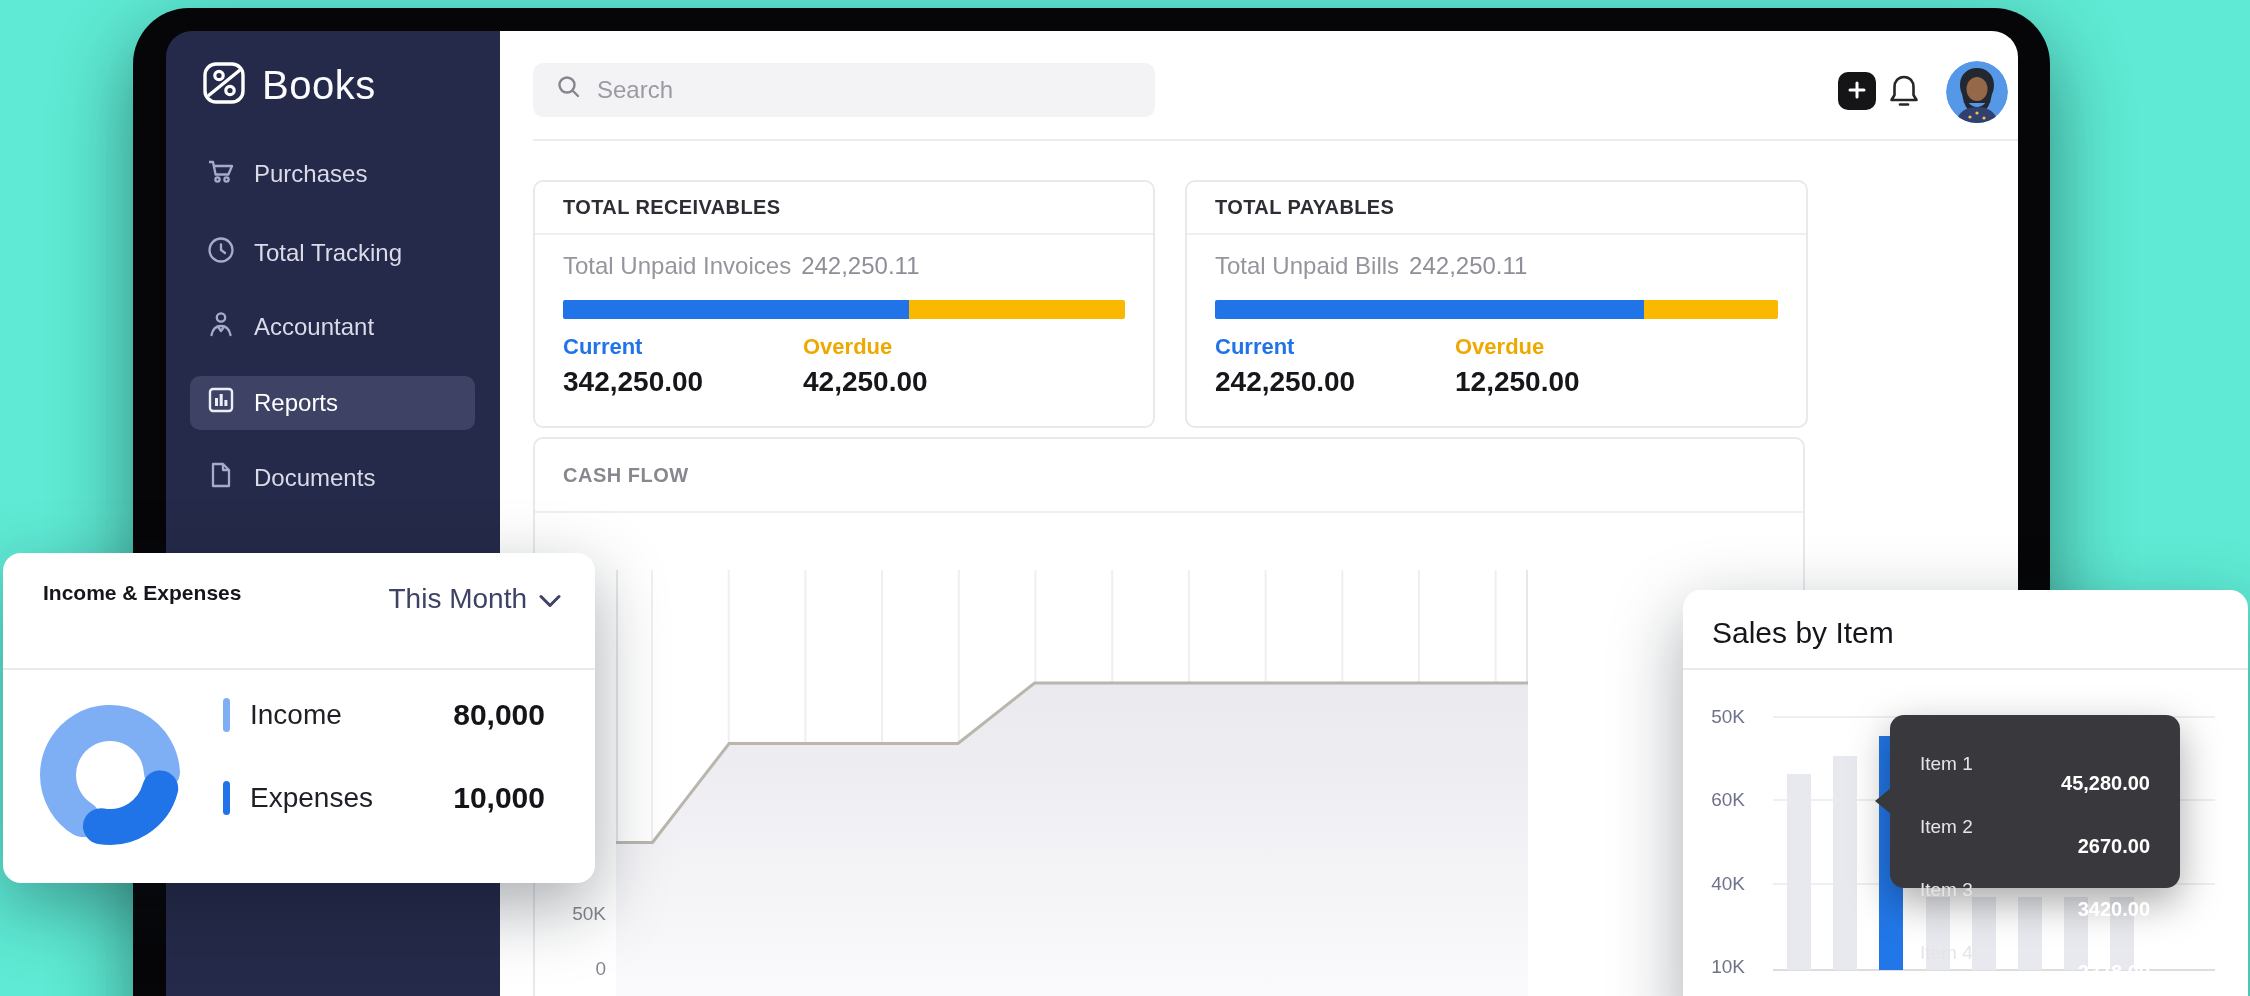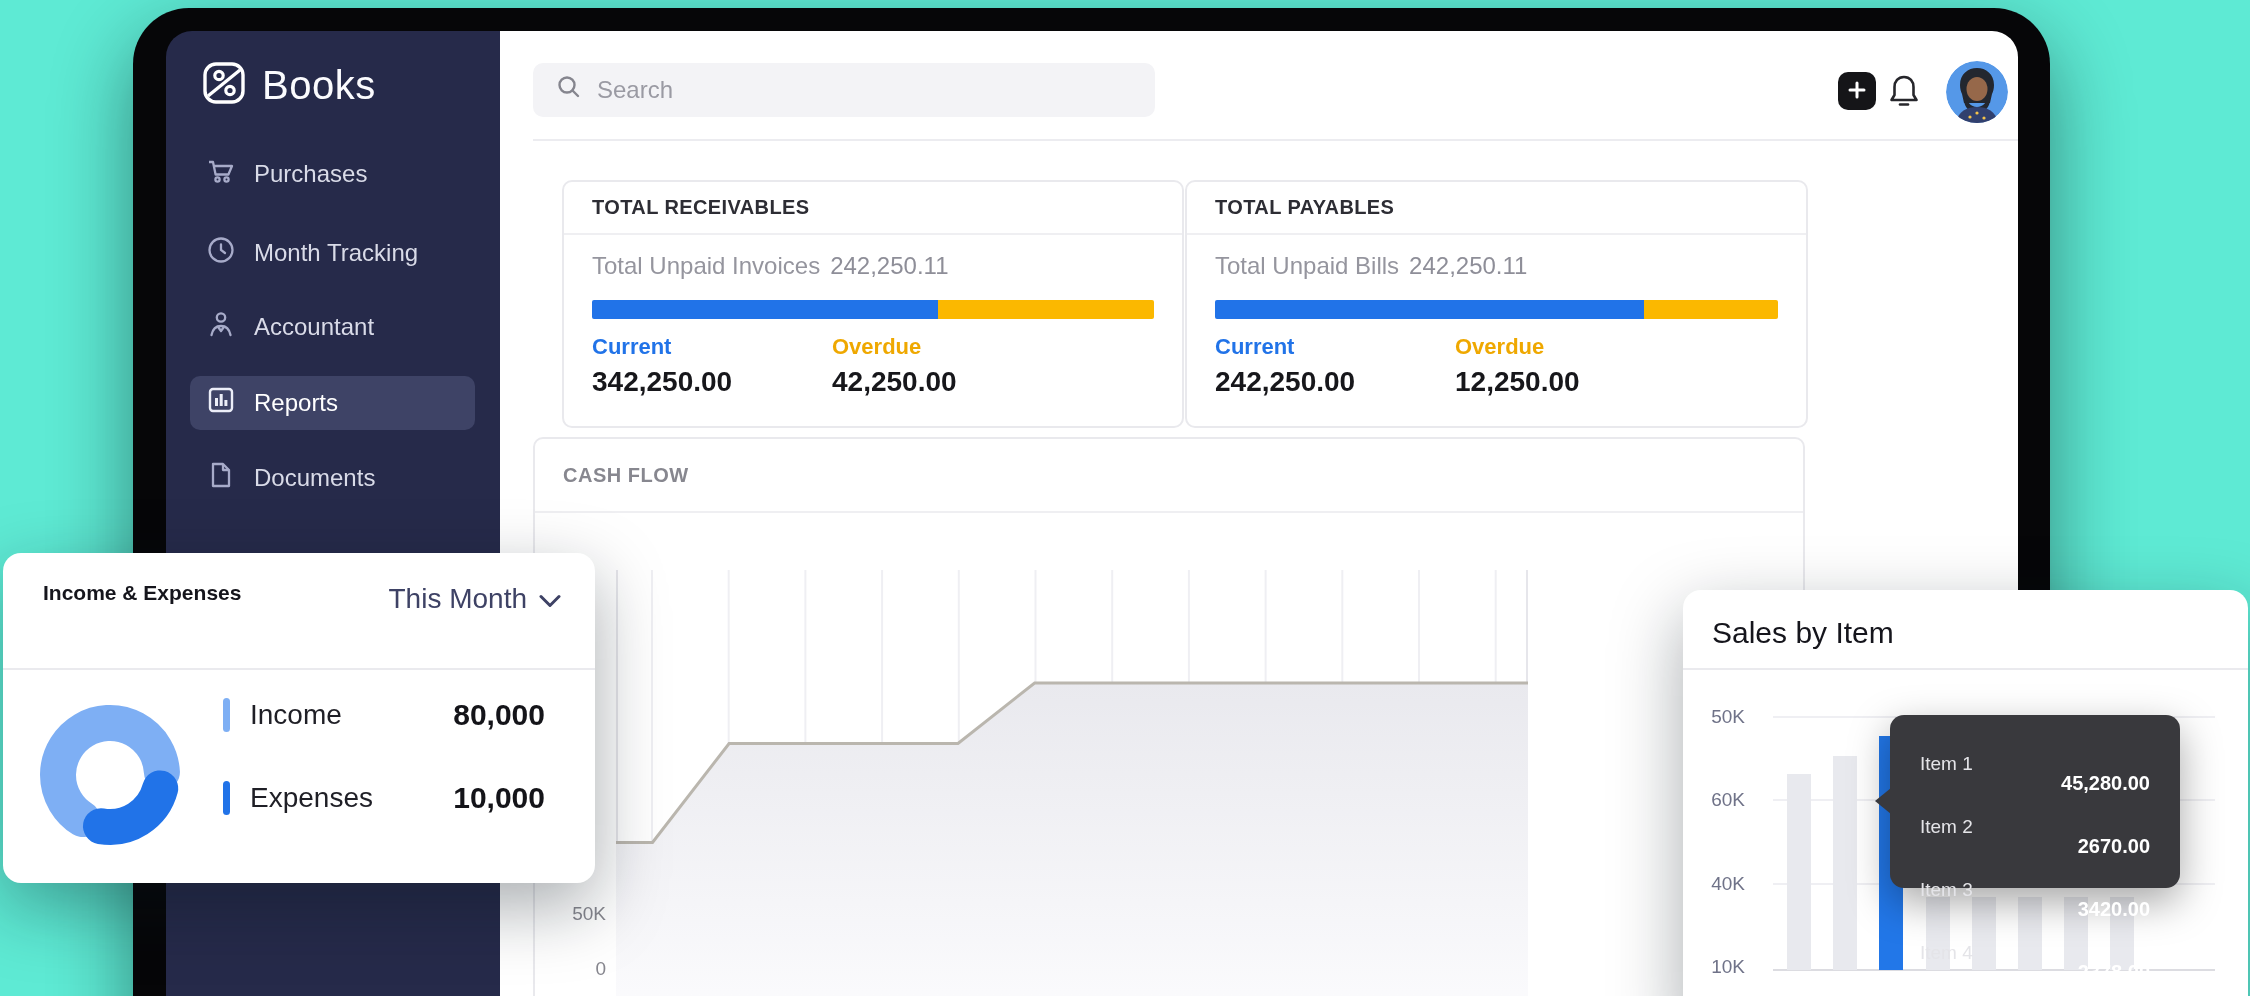"TOTAL RECEIVABLES" .scard.receivables { margin-left: 29px -> none }
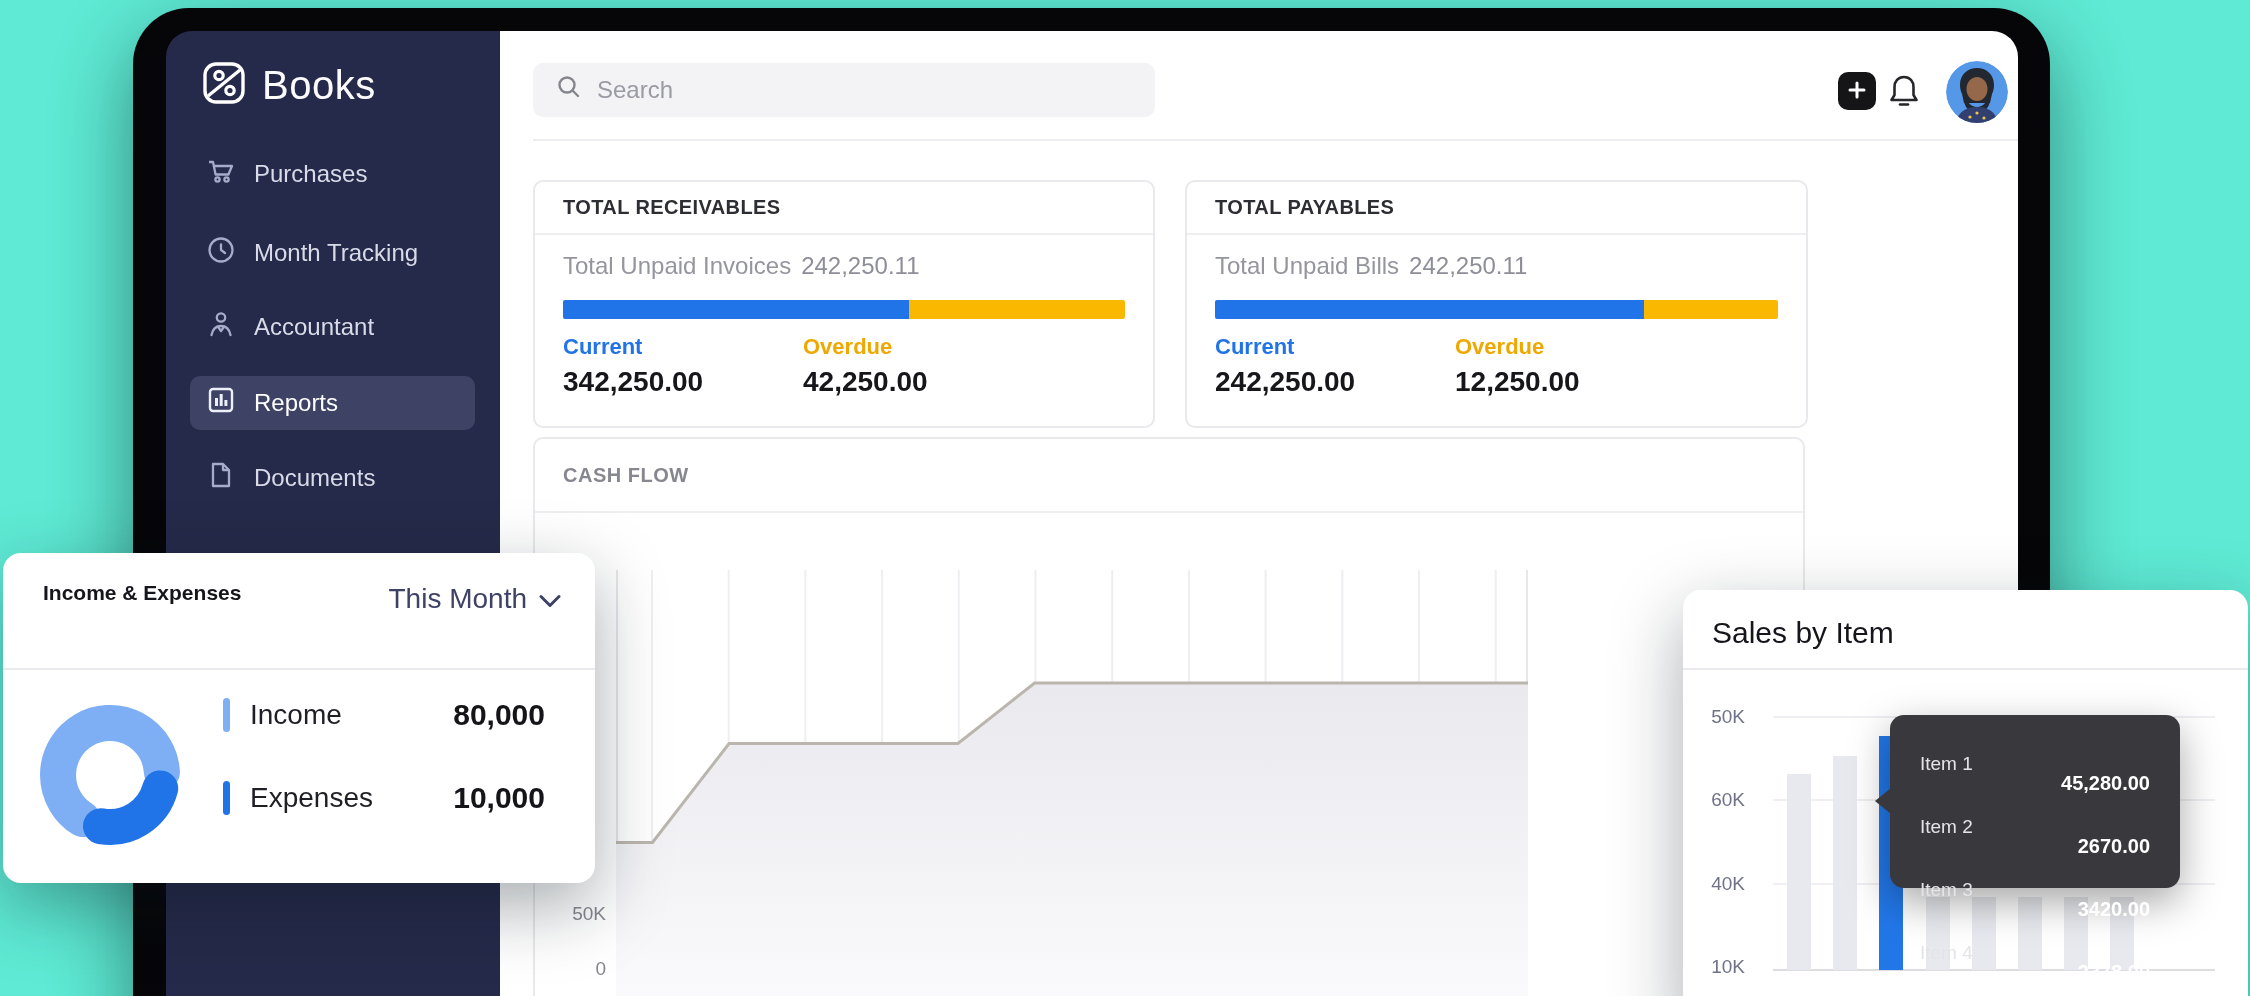"Month Tracking" span { text: Month -> Total }
